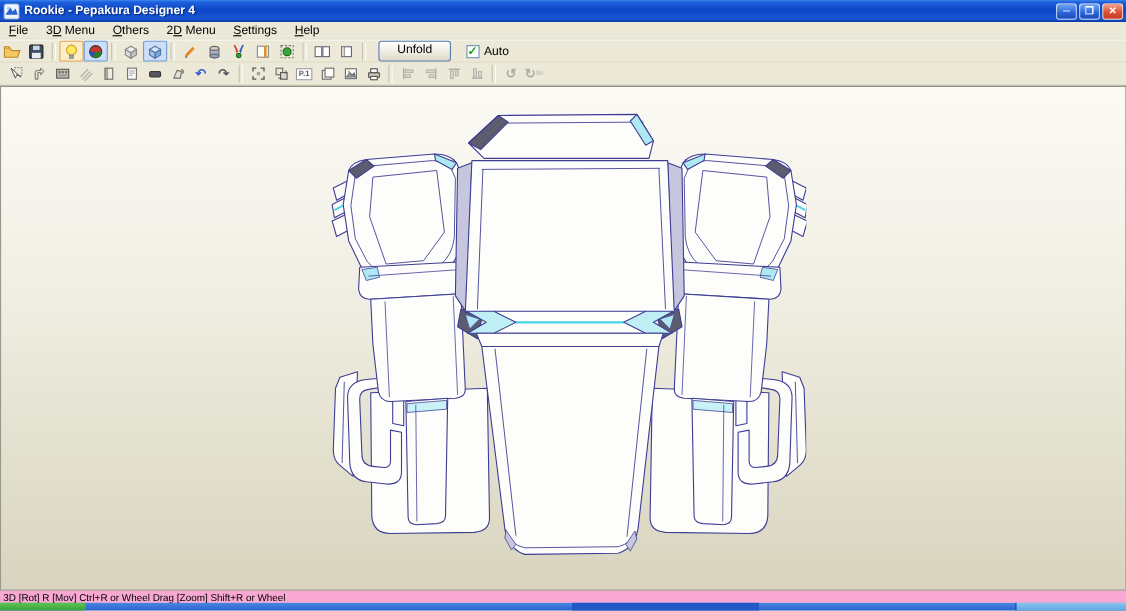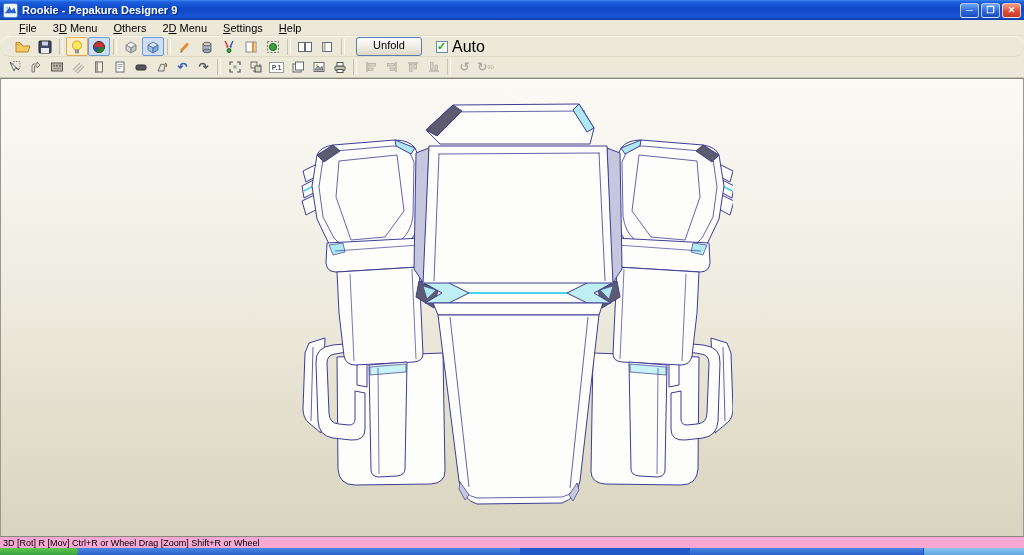"Rookie - Pepakura Designer 9" span.title-text { text: 9 -> 4 }
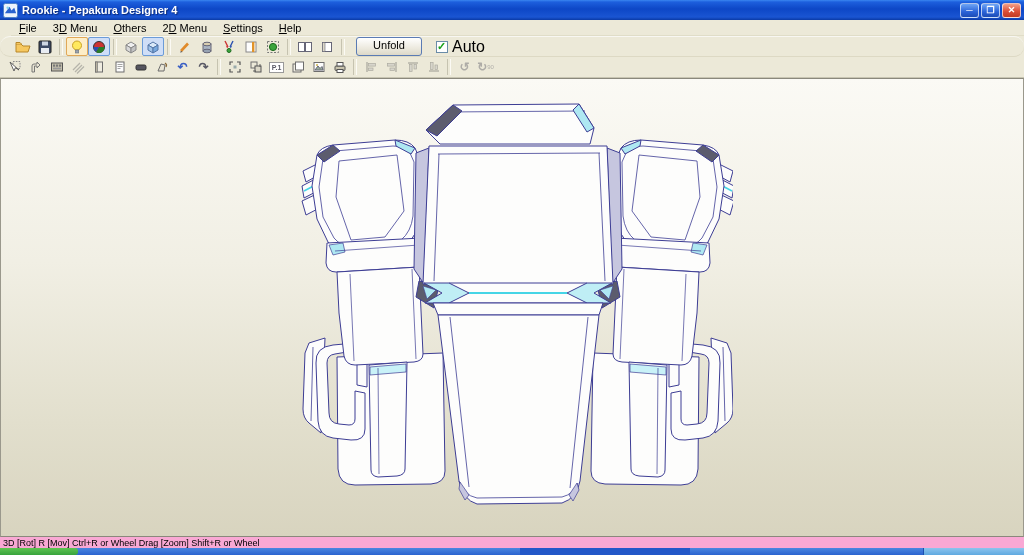"File" .menubar { margin-left: 11px -> none }
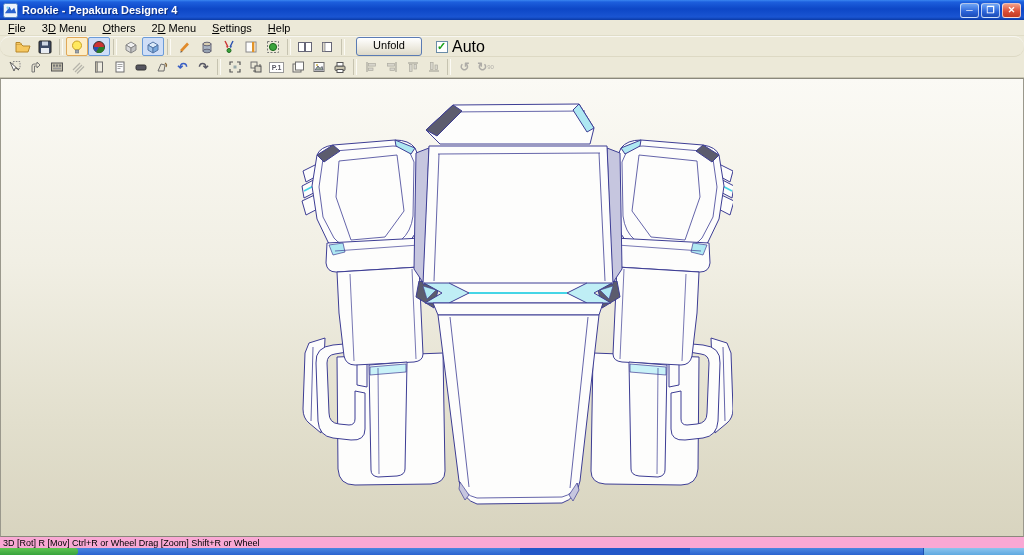"Unfold" div.toolbar { border-radius: 10px -> none; padding-left: 12px -> 0 }
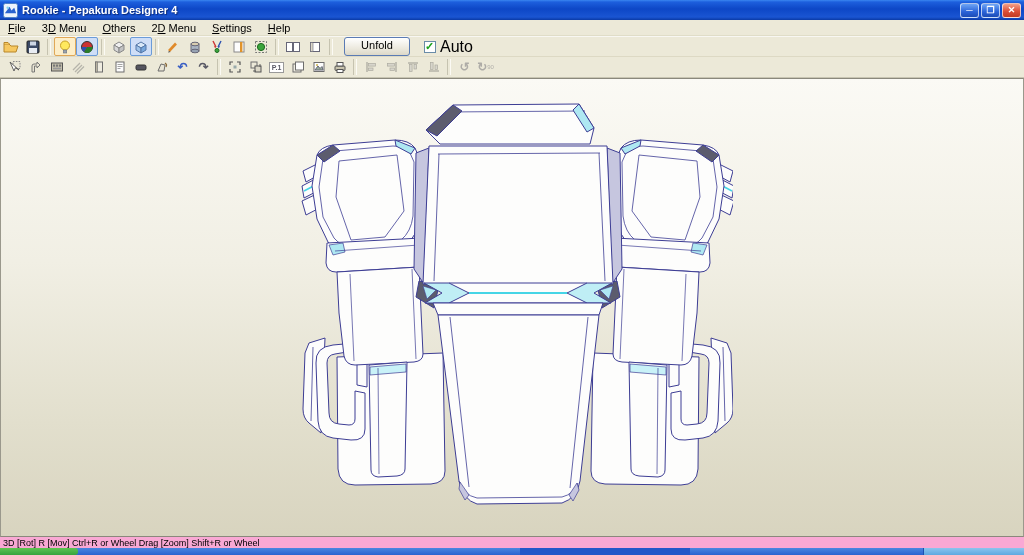"Auto" .auto-label { font-size: 16px -> 11px }
